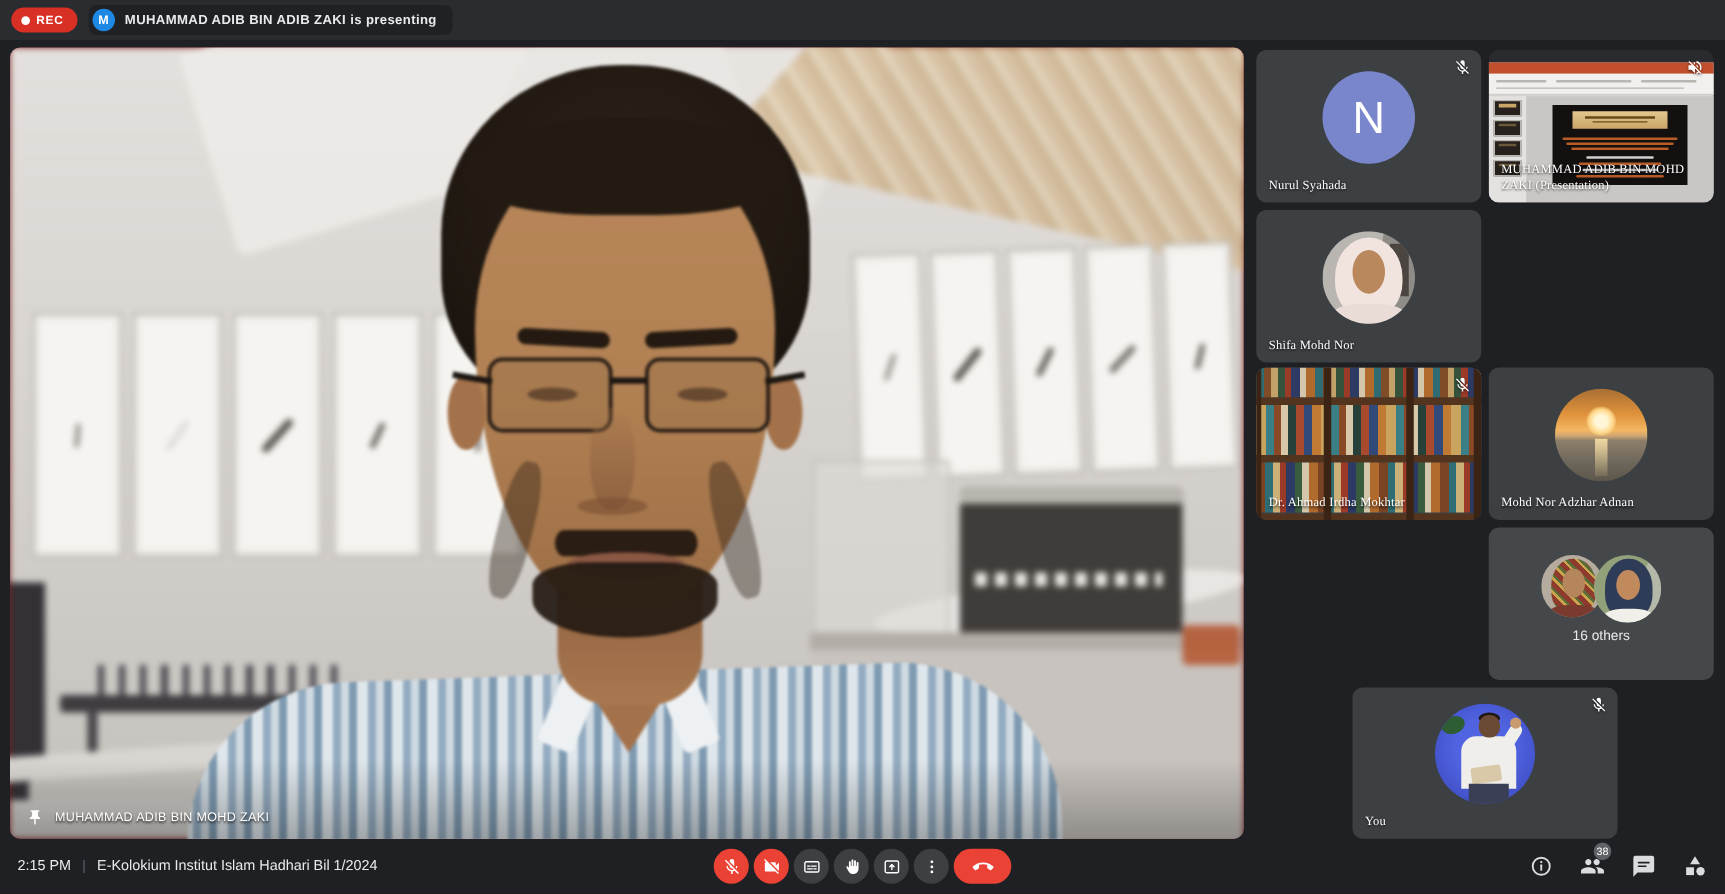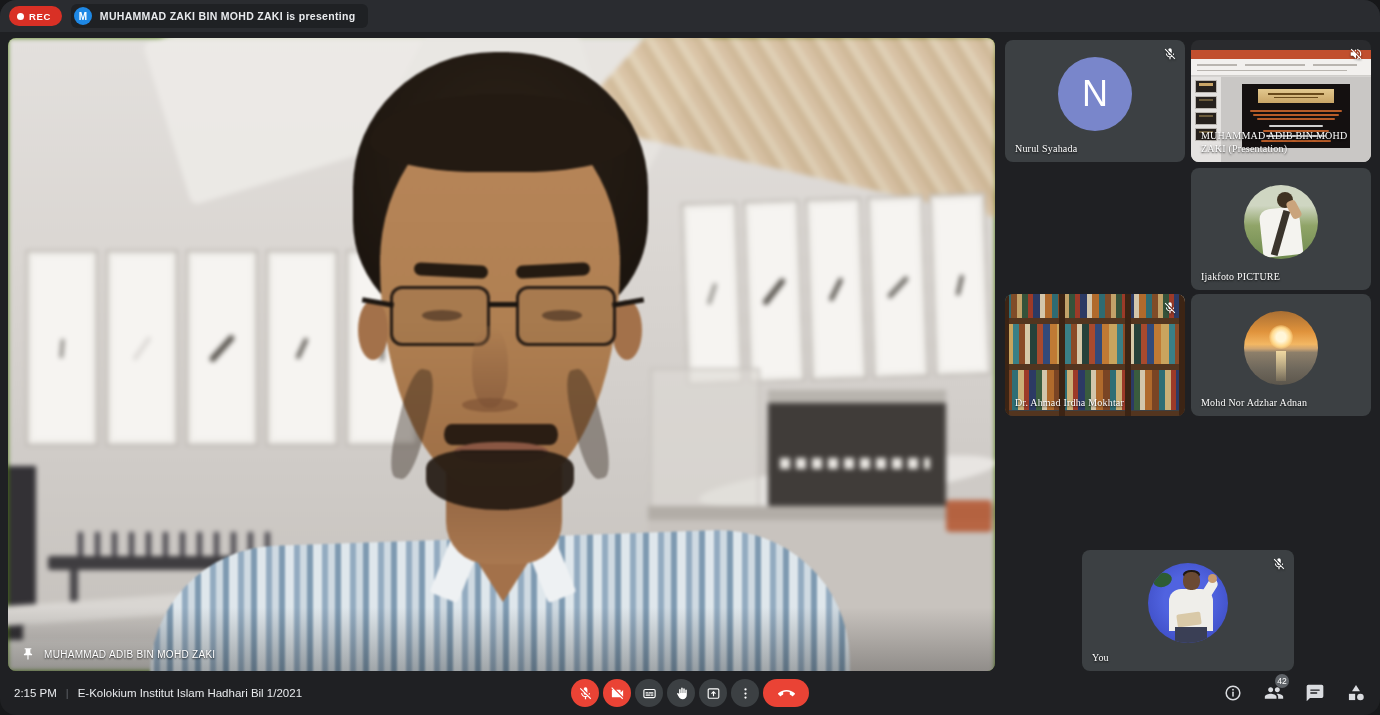"REC" #app { border-radius: 16px -> none }
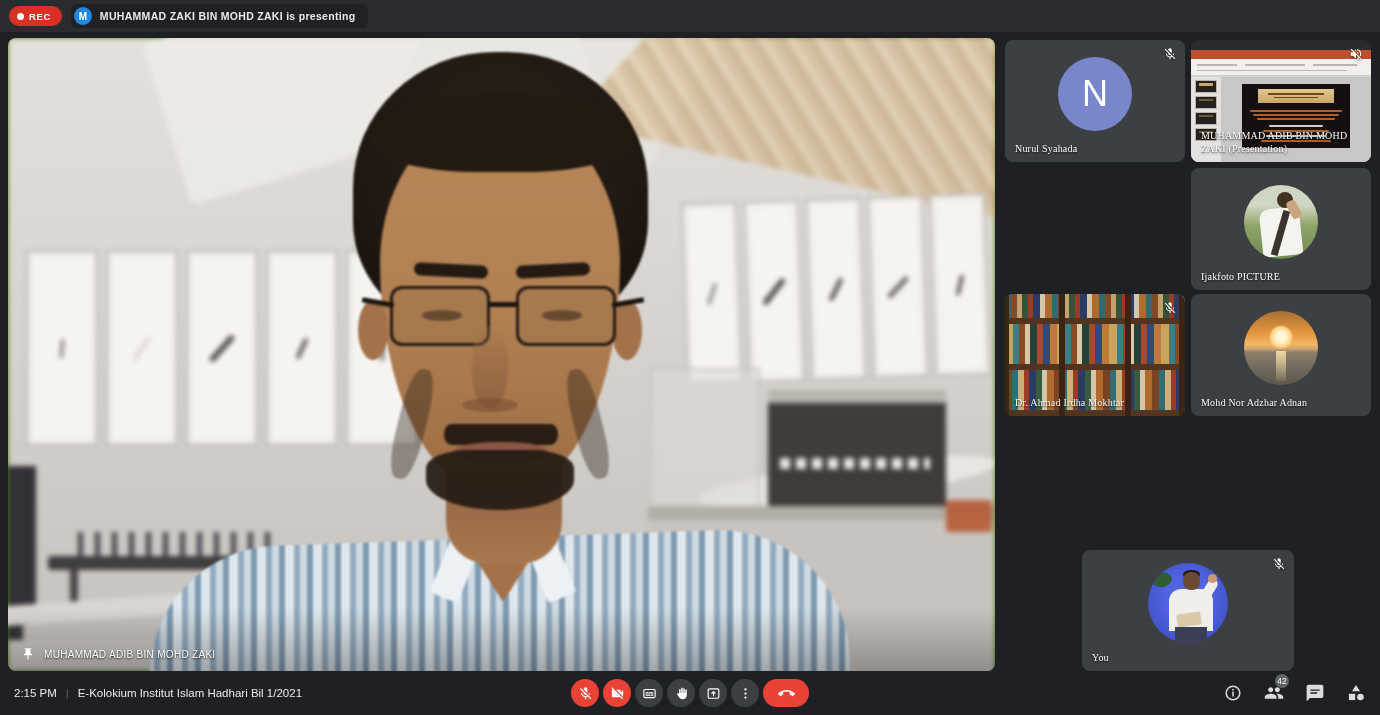"MUHAMMAD ZAKI BIN MOHD ZAKI" span.chip-text { text: ZAKI BIN MOHD -> ADIB BIN ADIB }
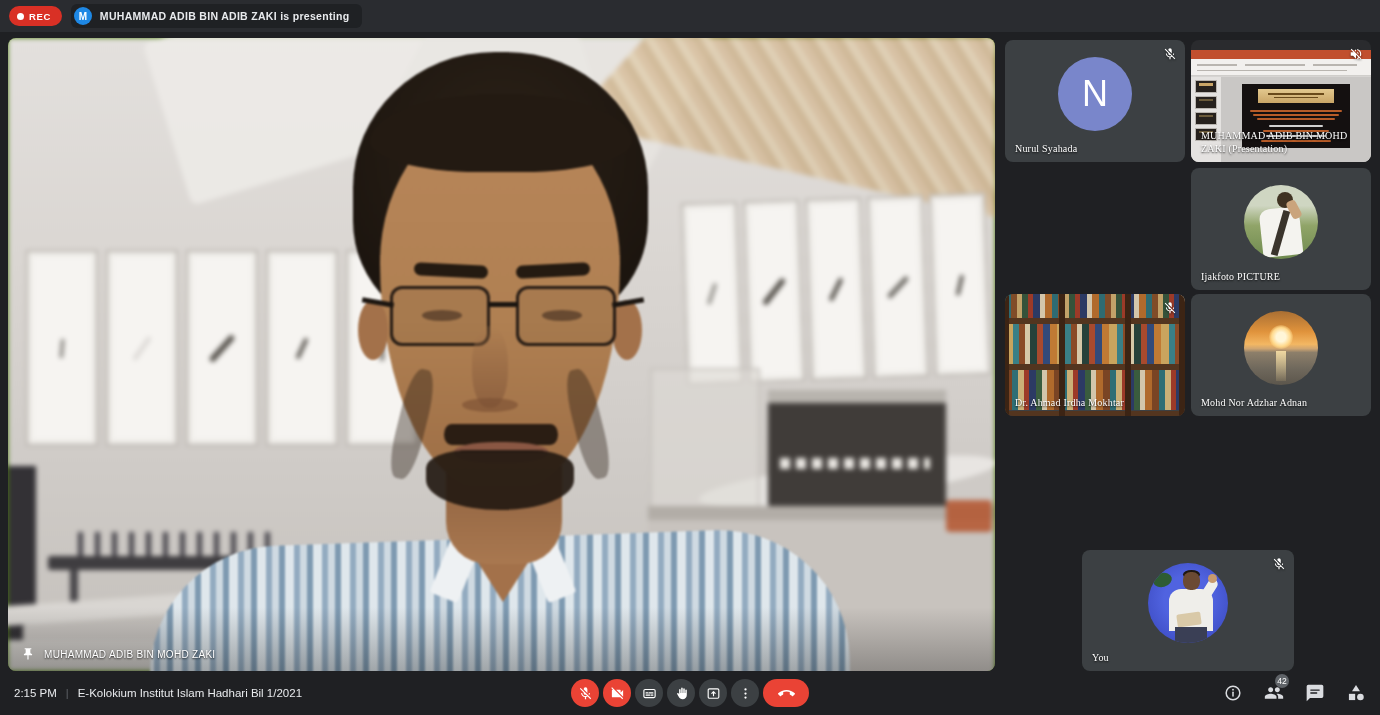"Shifa Mohd Nor" div.tile { html: none -> <div> <div> <div></div> <div></div> <div></div> <div></div> <div></div> </div> <div>Shifa Mohd Nor</div> </div> }
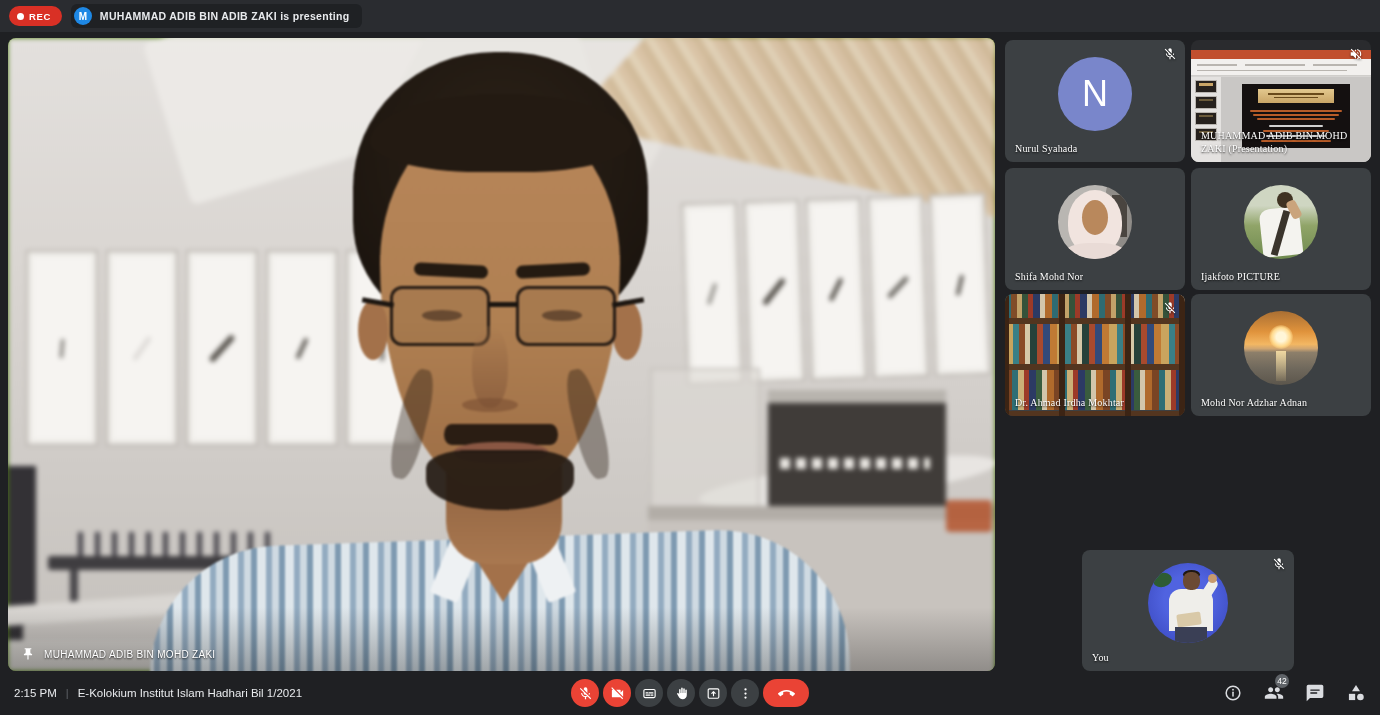"Ijakfoto PICTURE" div.tile { html: <div> <div> <div></div> <div></div> <div></div> <div></div> <div></div> </div> <div>Ijakfoto PICTURE</div> </div> -> none }
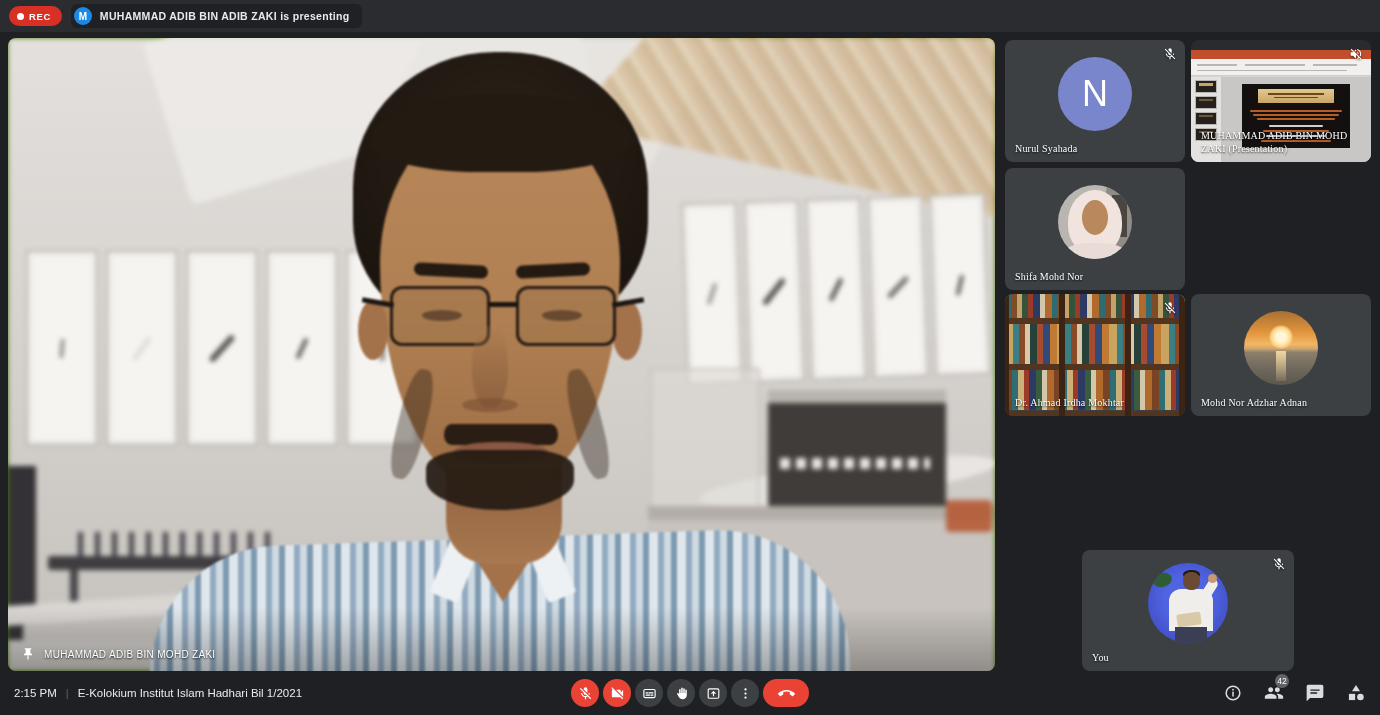"16 others" div.tile { html: none -> <div> <div> <div> <div></div> <div></div> <div></div> <div></div> </div> <div> <div></div> <div></div> <div></div> <div></div> </div> </div> <div>16 others</div> </div> }
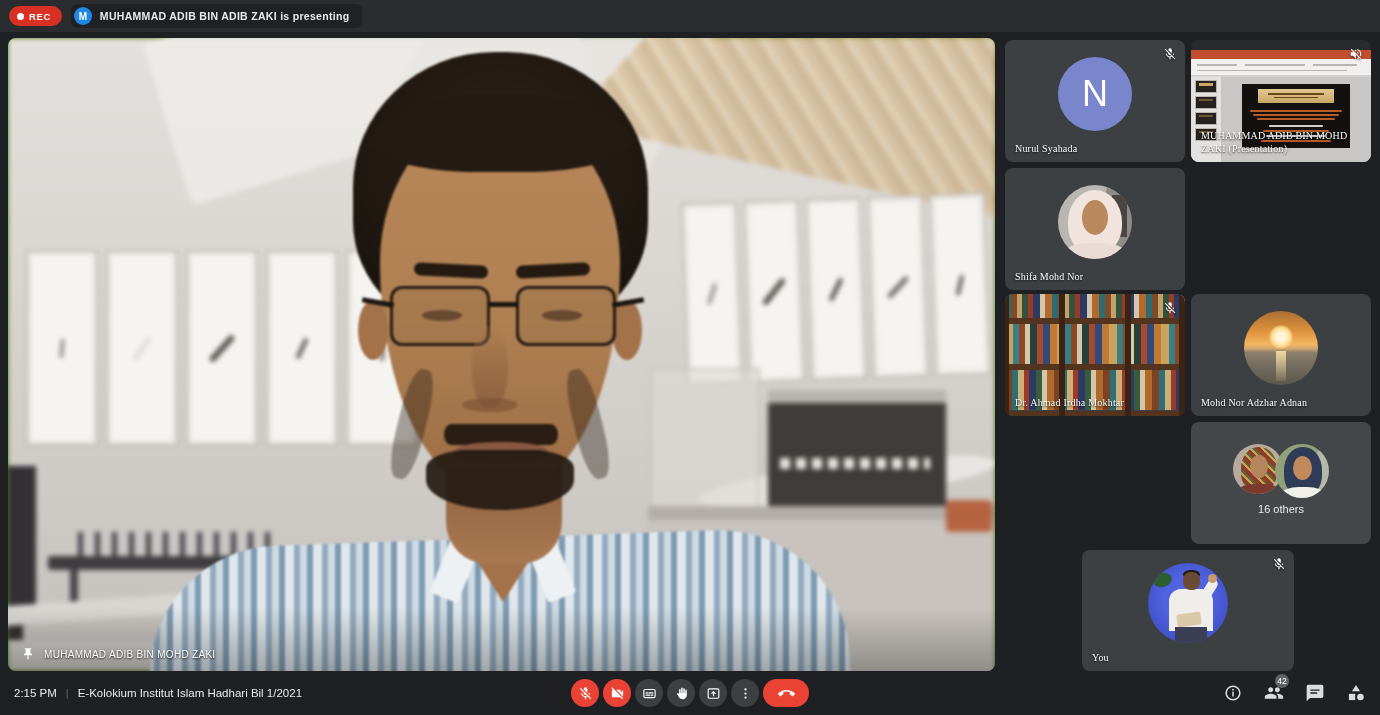"MUHAMMAD ADIB BIN MOHD ZAKI" .main-video { background: #4d7c0f -> #7f1d1d }
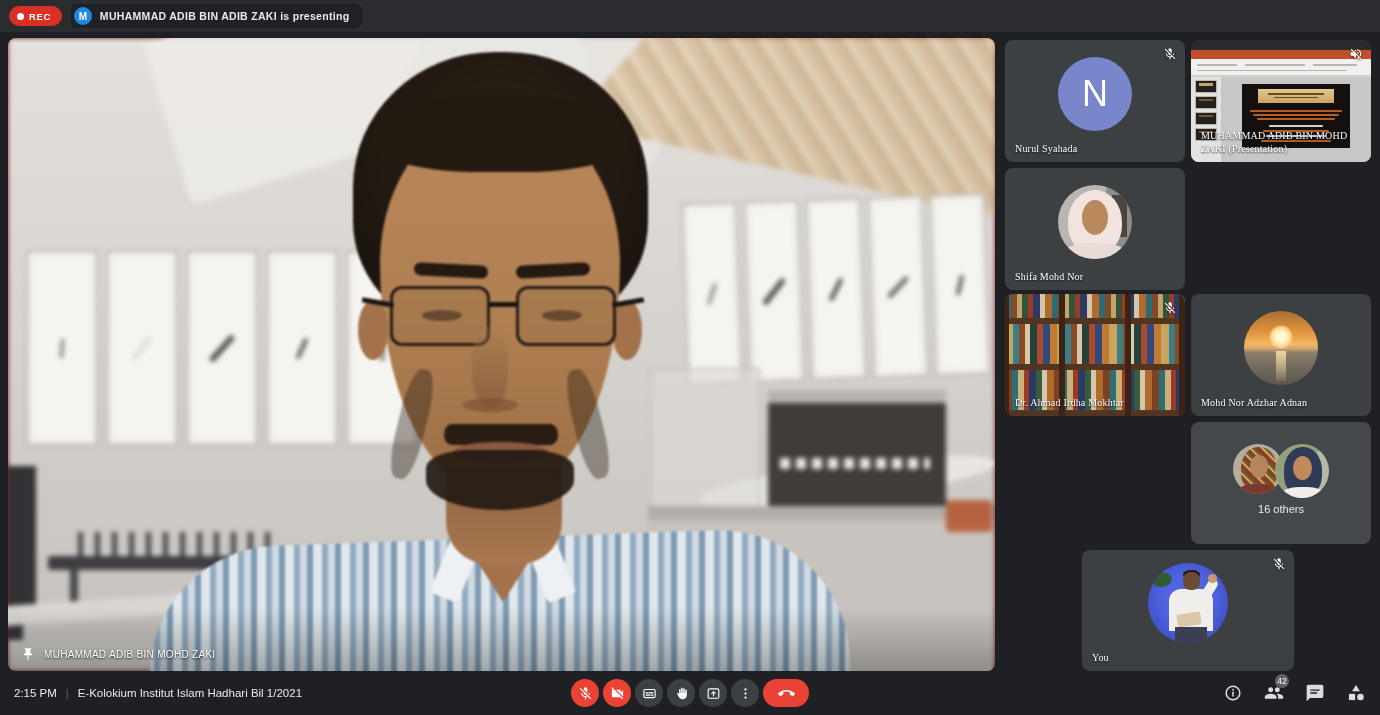"42" span.badge { text: 42 -> 38 }
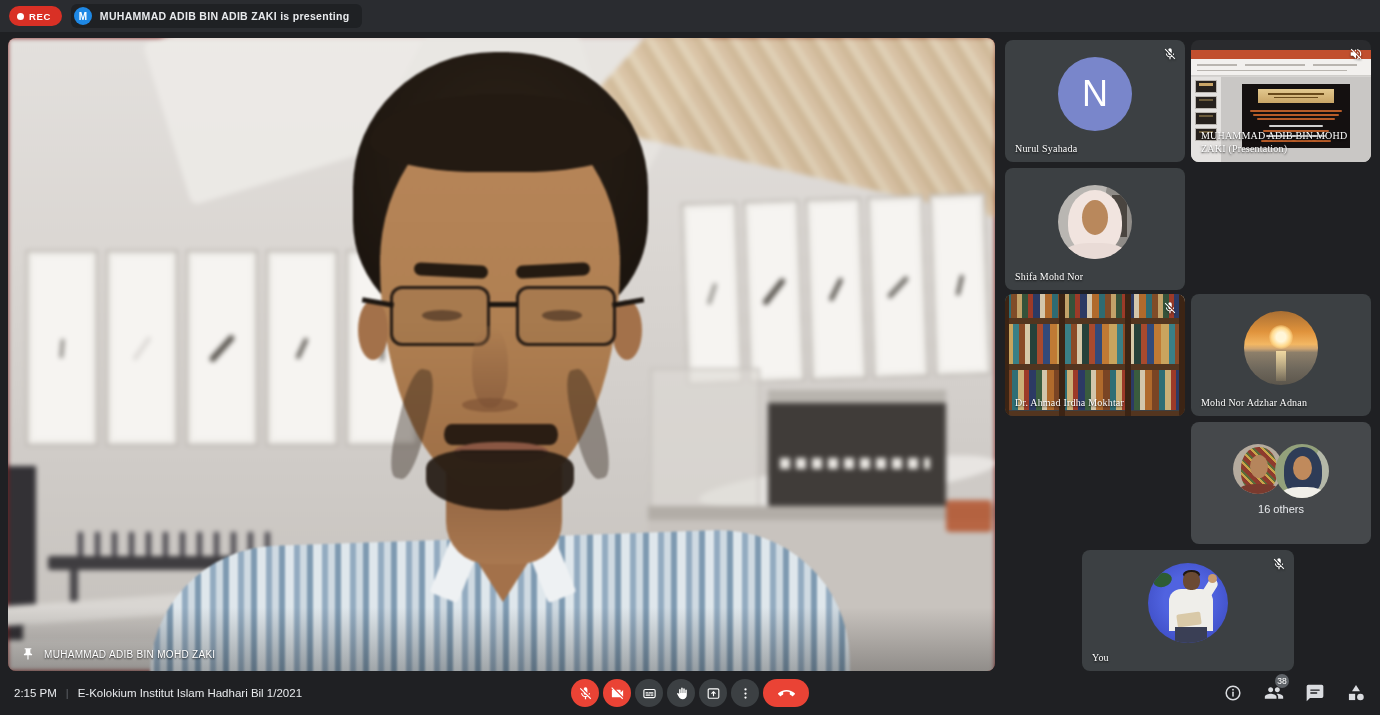"E-Kolokium Institut Islam Hadhari Bil" span.mname { text: 1/2021 -> 1/2024 }
